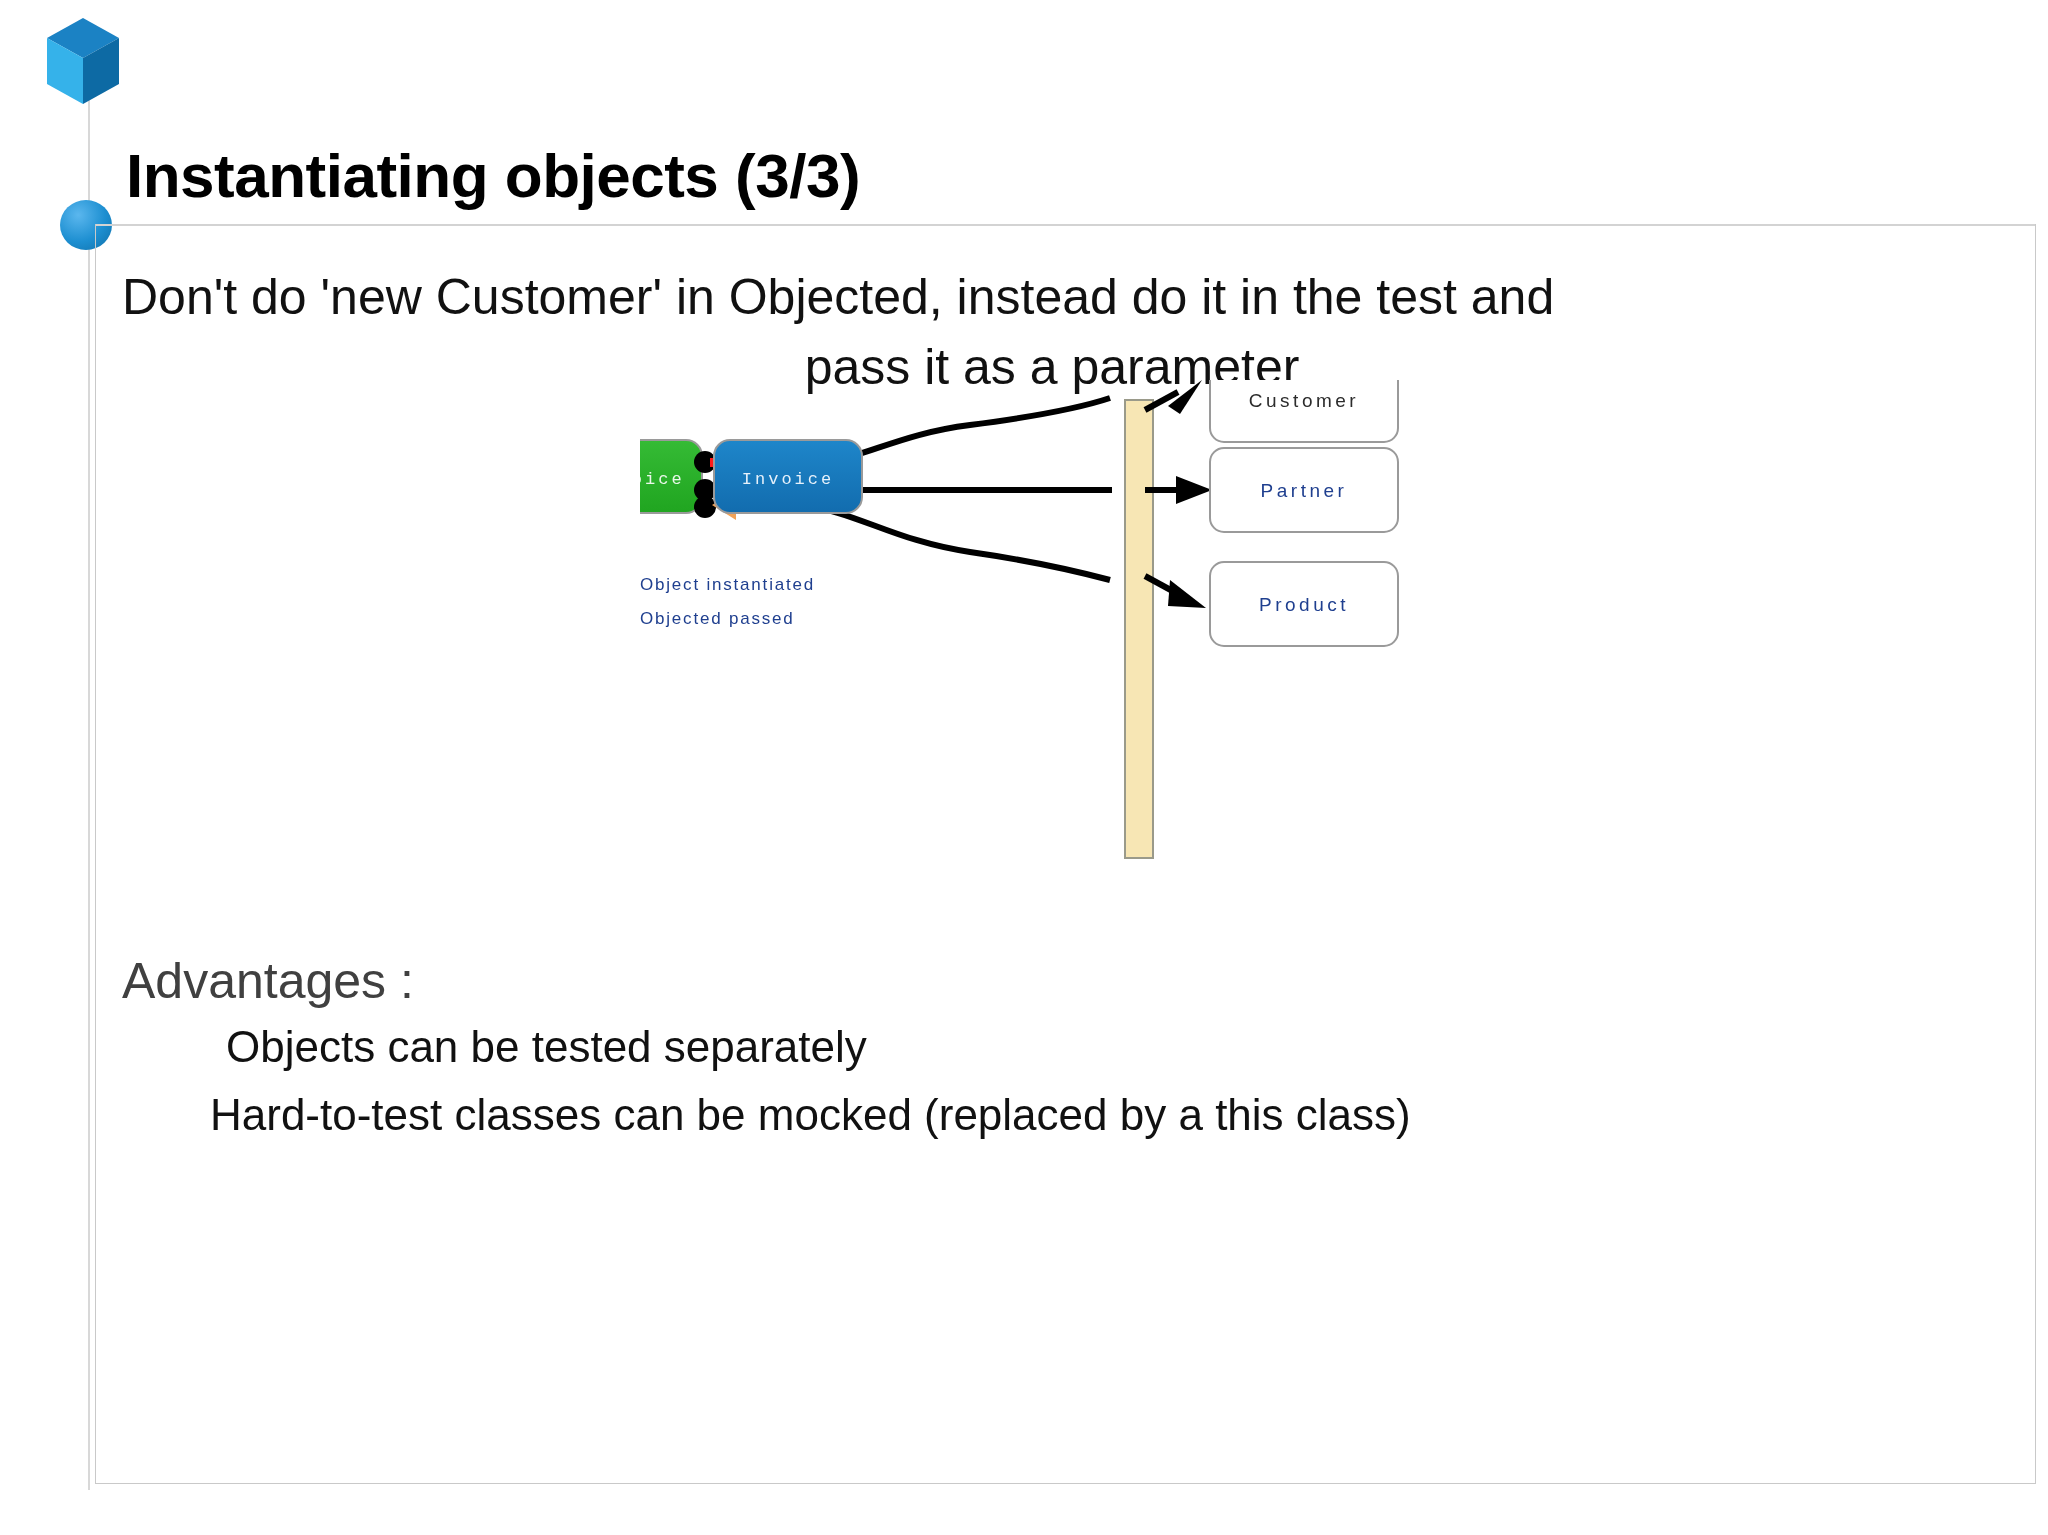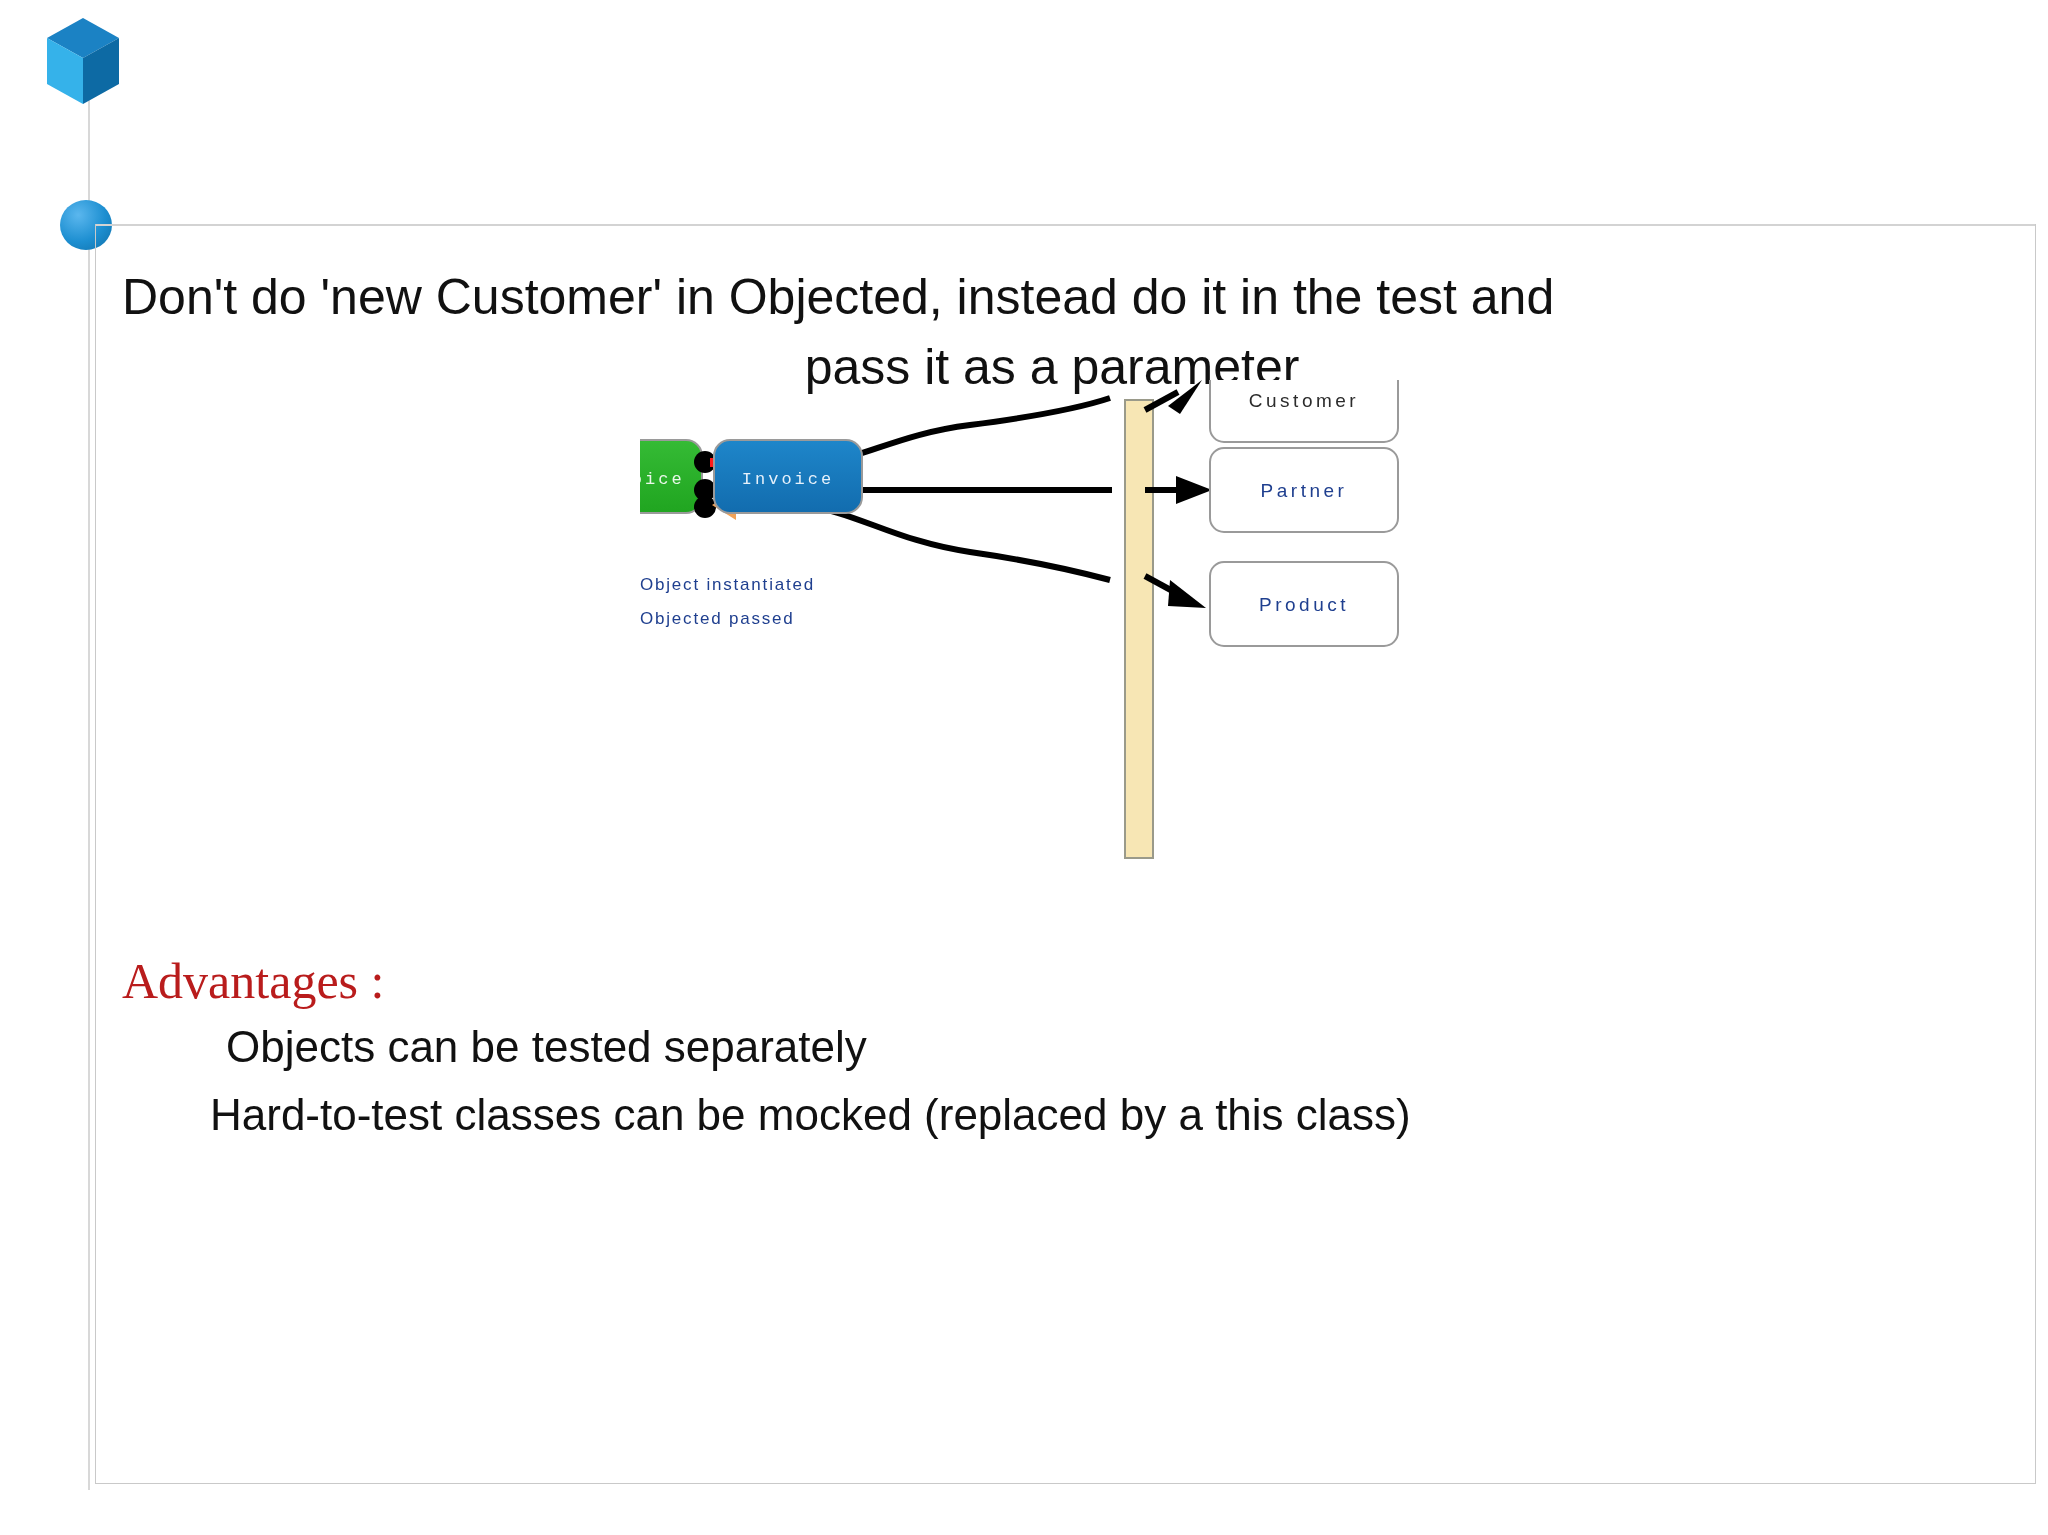"Instantiating objects (3/3)" h1.slide-title { html: none -> <h1>Instantiating objects (3/3)</h1> }
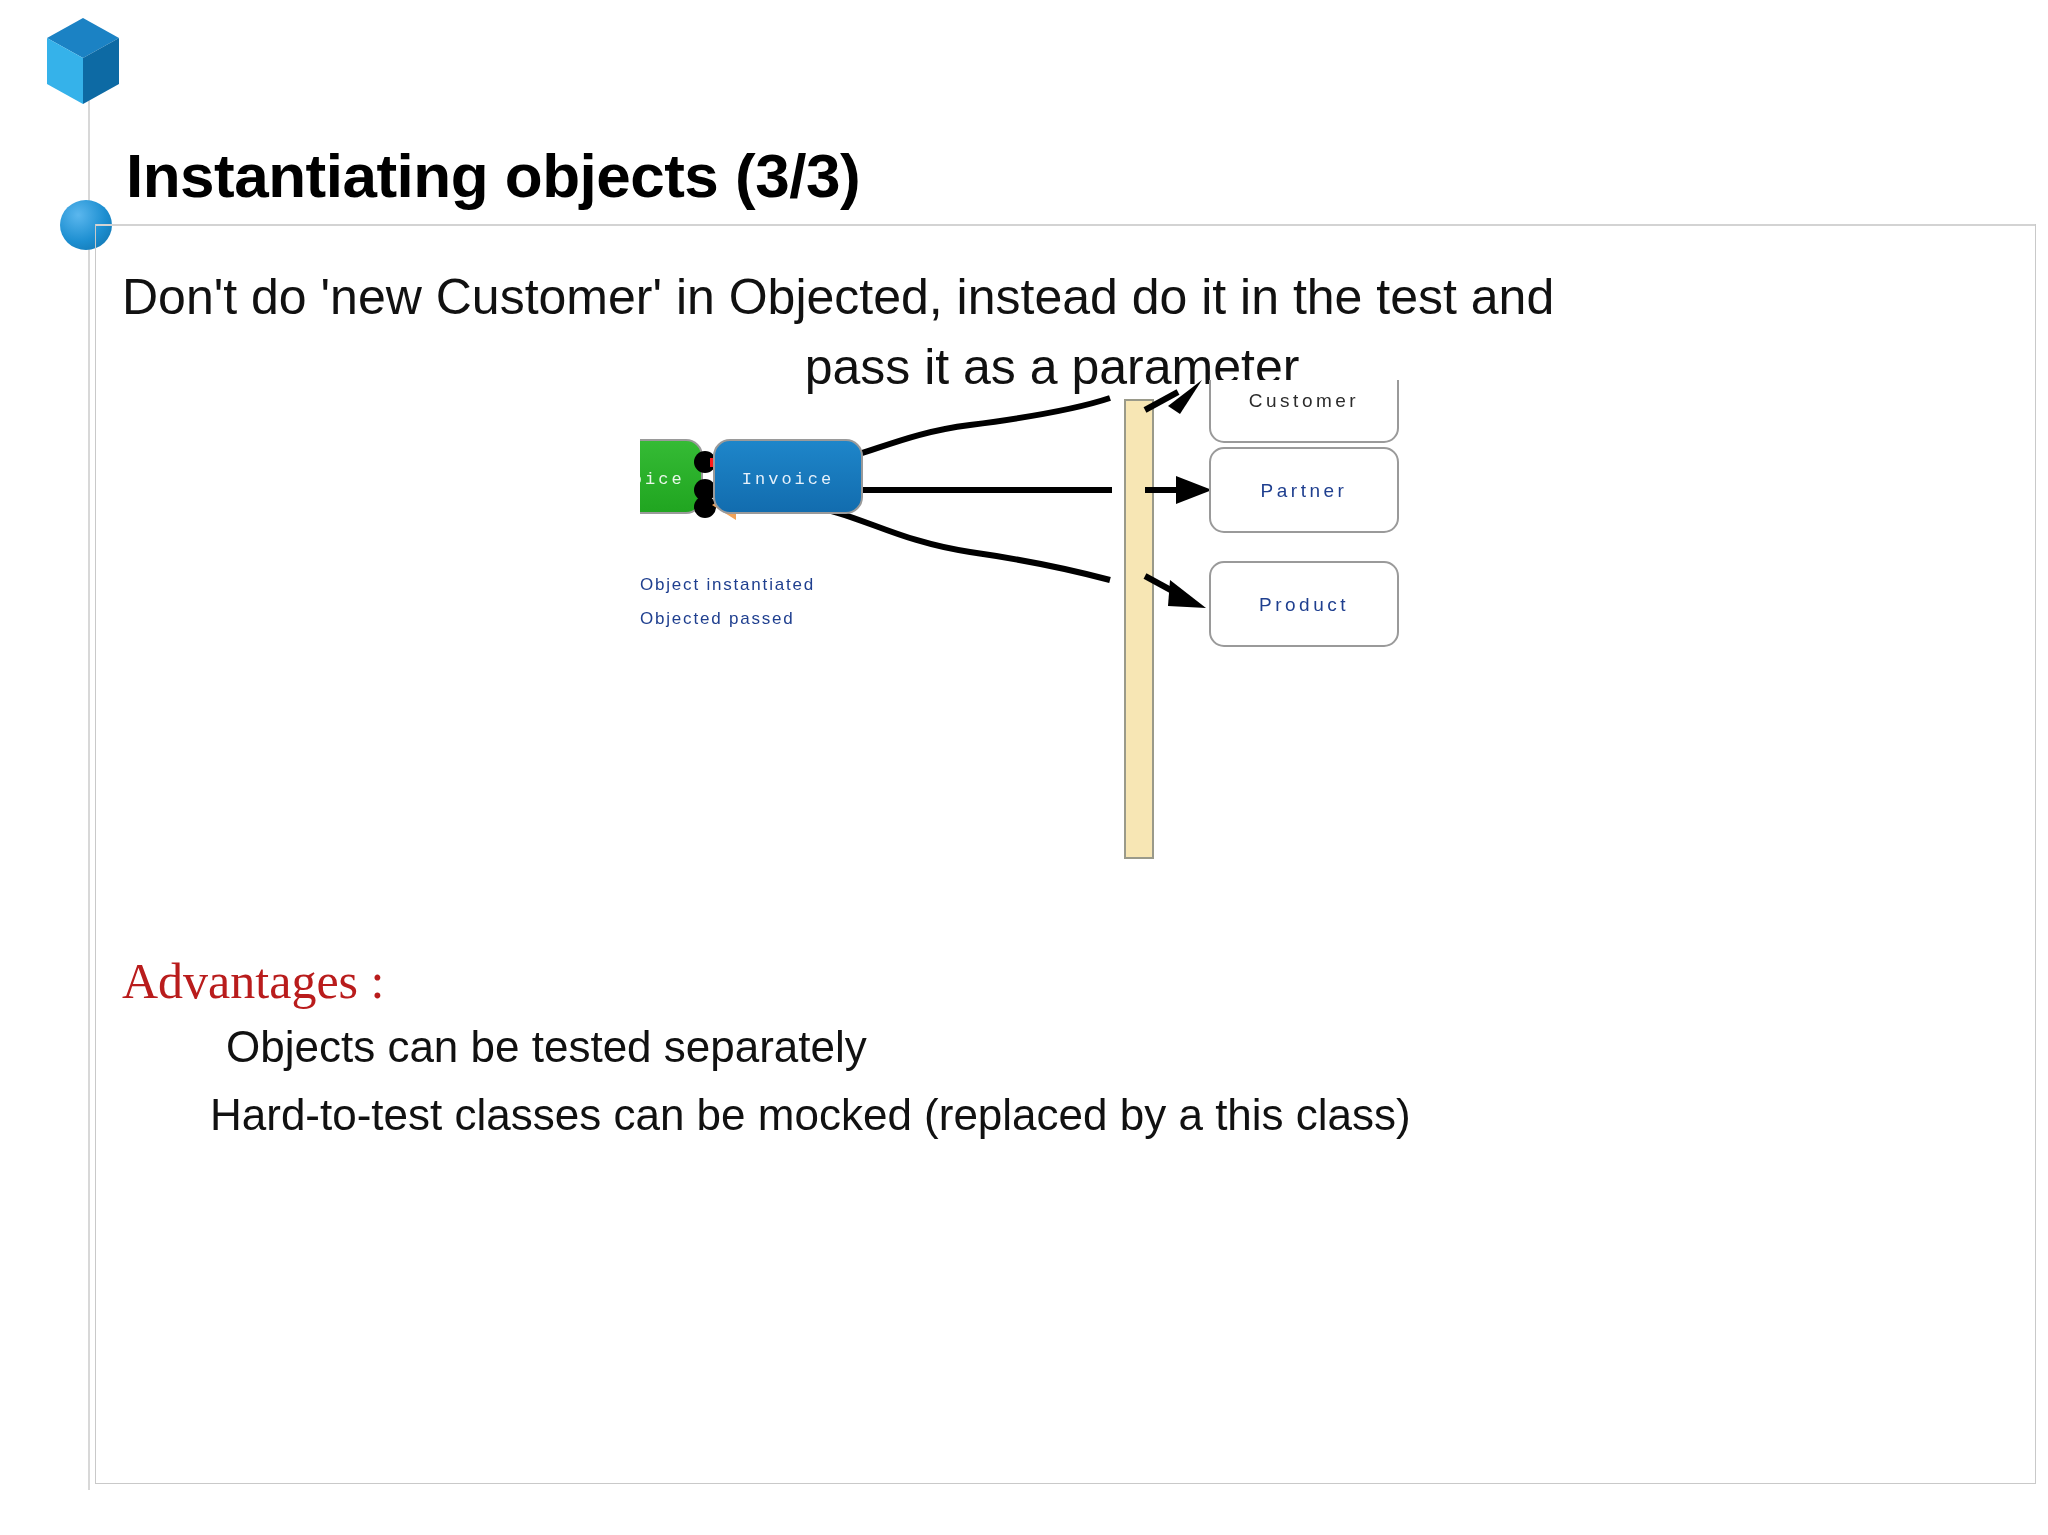"Advantages :" .adv-head { color: #b91c1c -> #404040; font-family: Liberation Serif, serif -> none }
